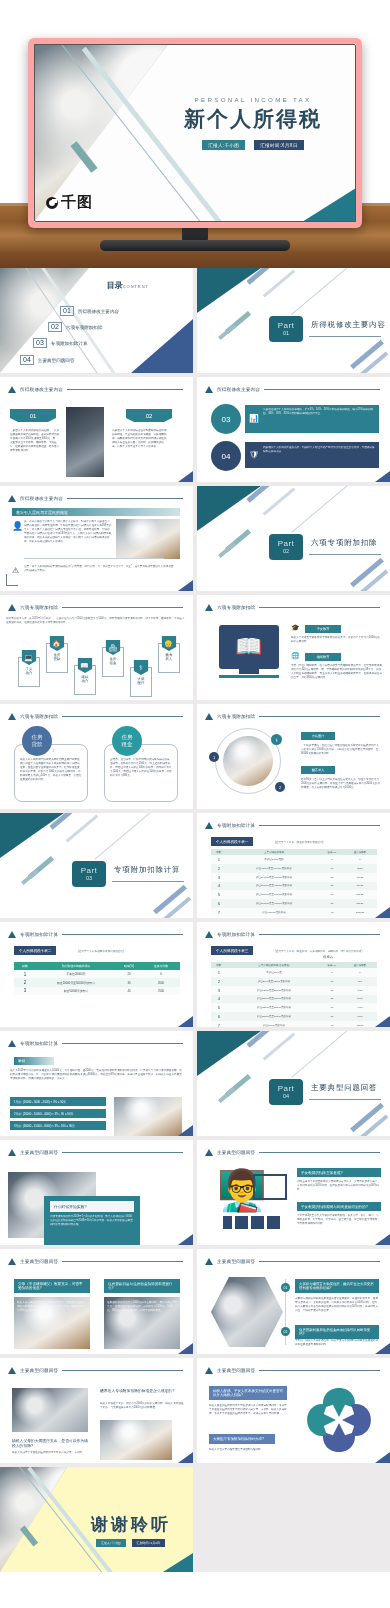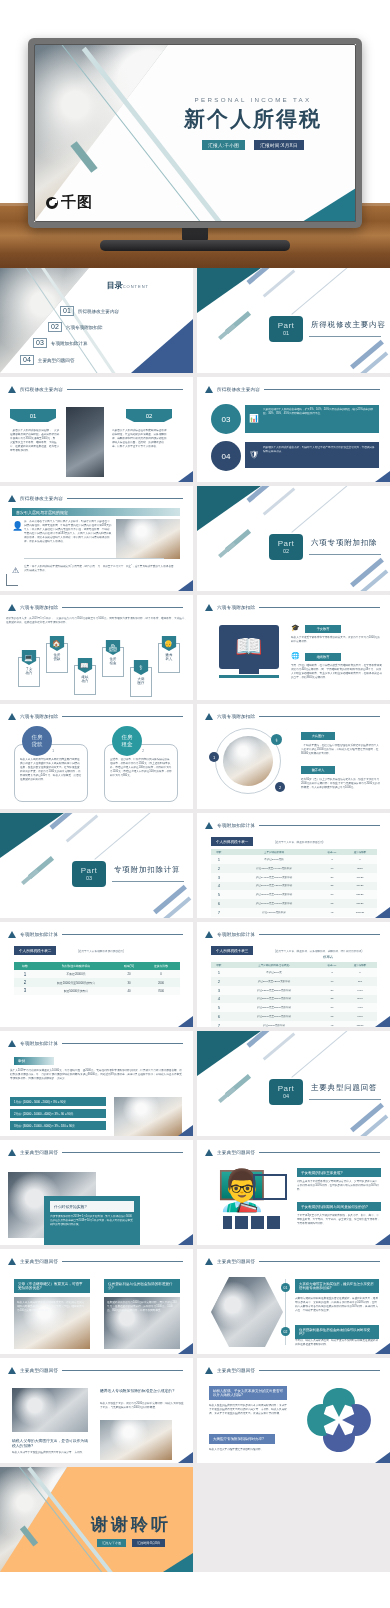"新个人所得税" .tv-frame { background: #737373 -> #fca5a5 }
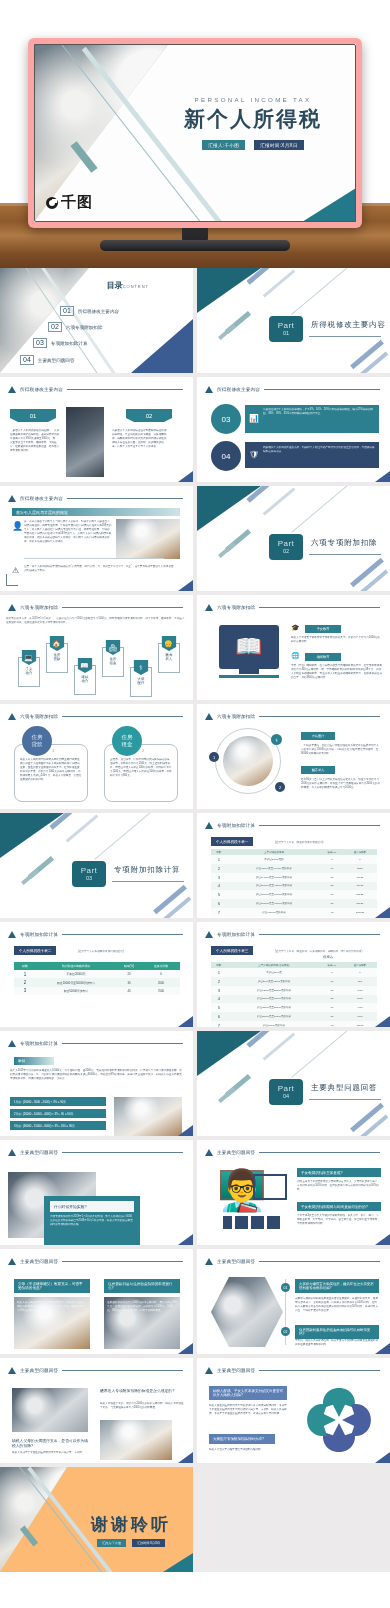"谢谢聆听" .thanks { background: #fdba74 -> #fef9c3; font-family: none -> Liberation Mono, monospace }
